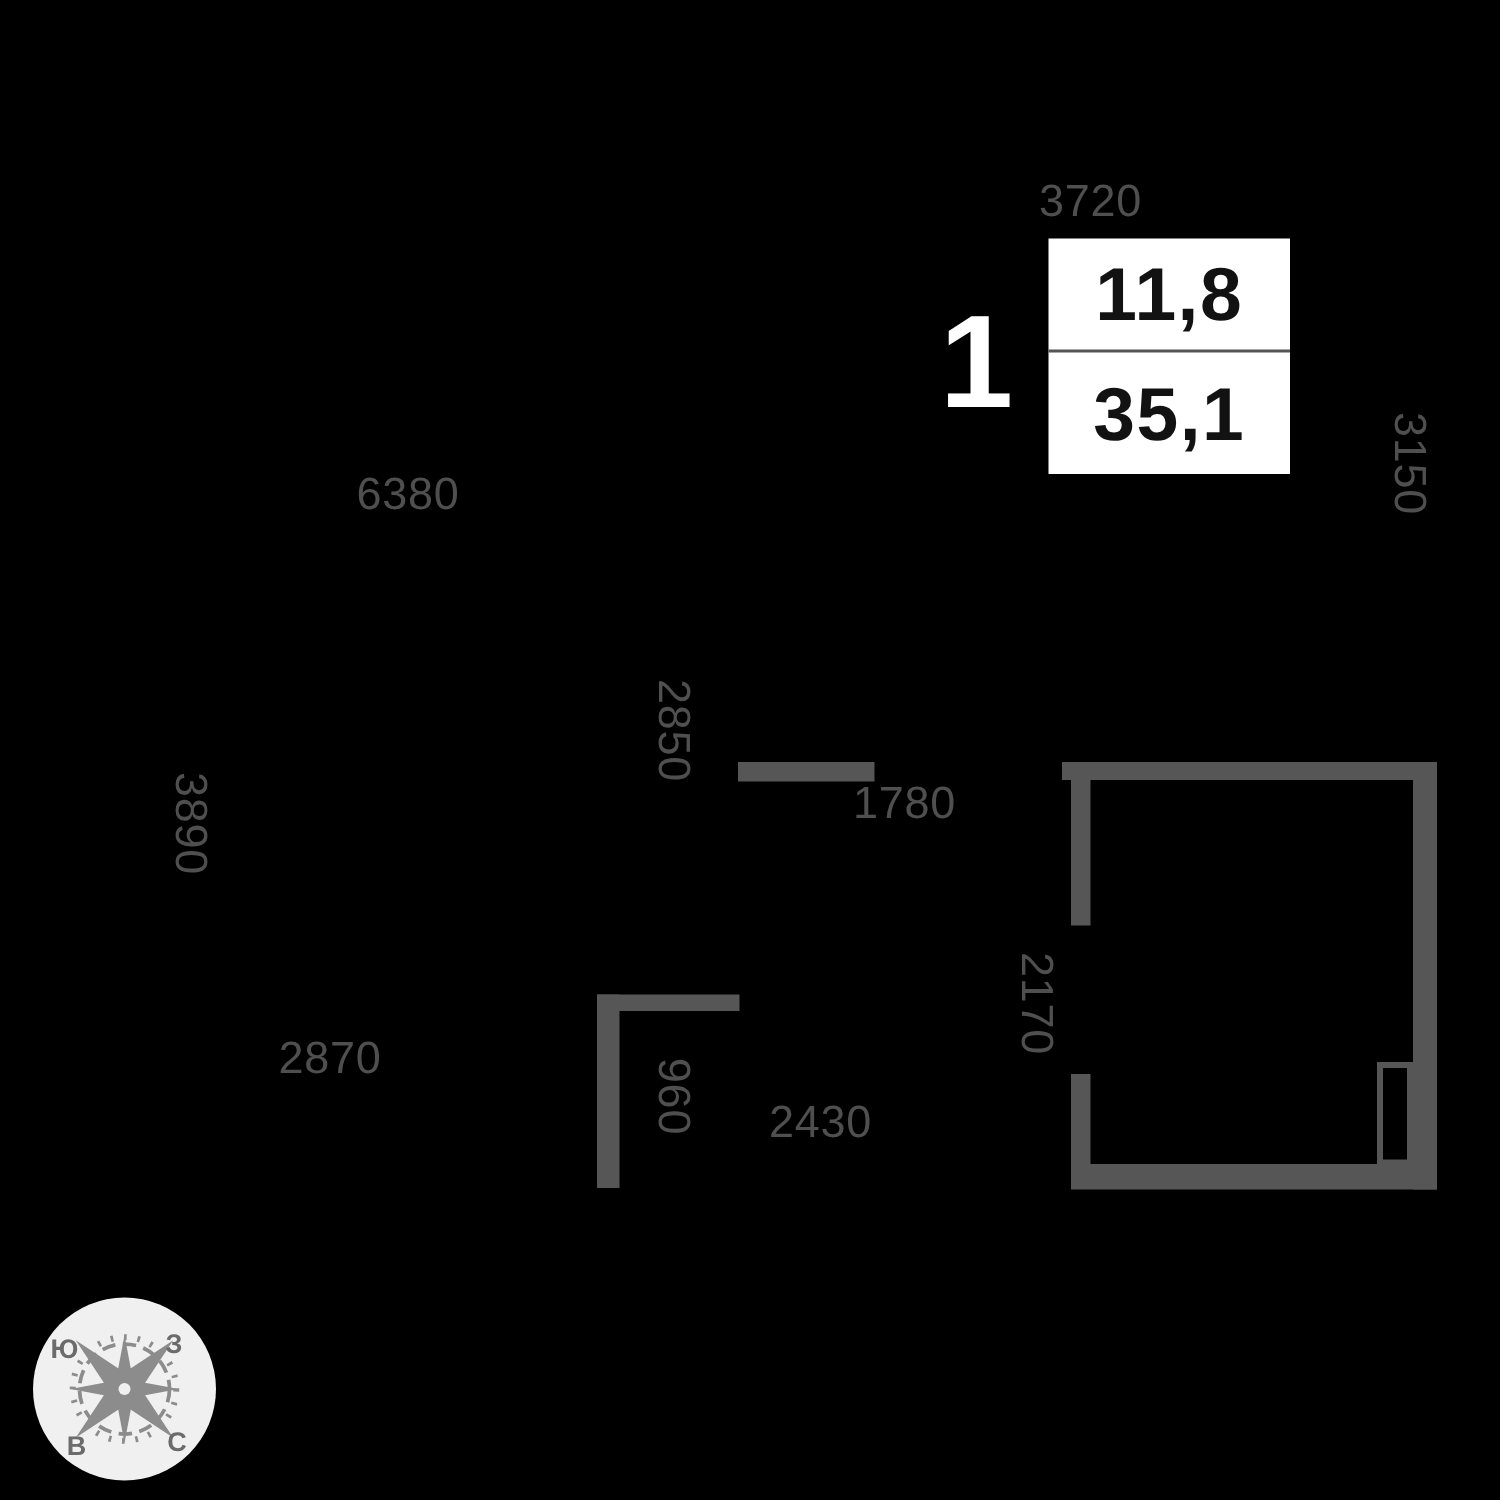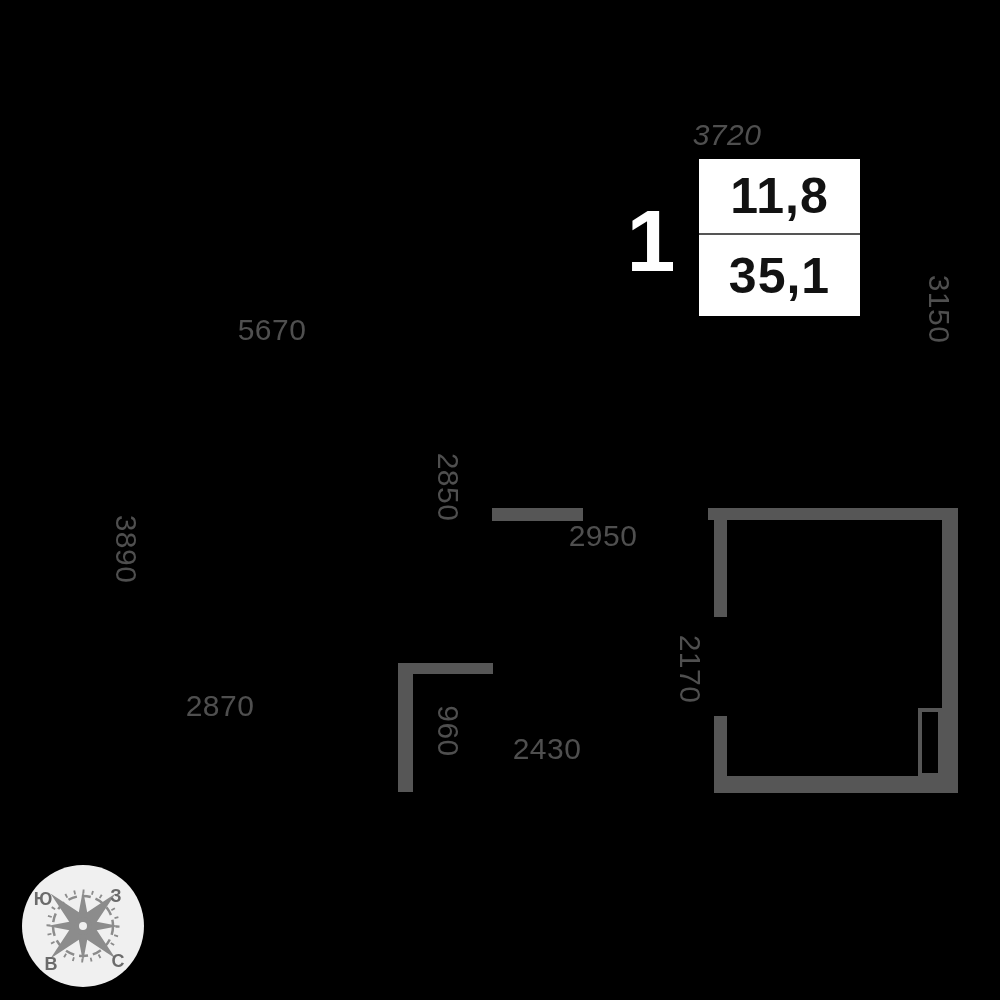"3720" div.dim { font-style: italic -> none }
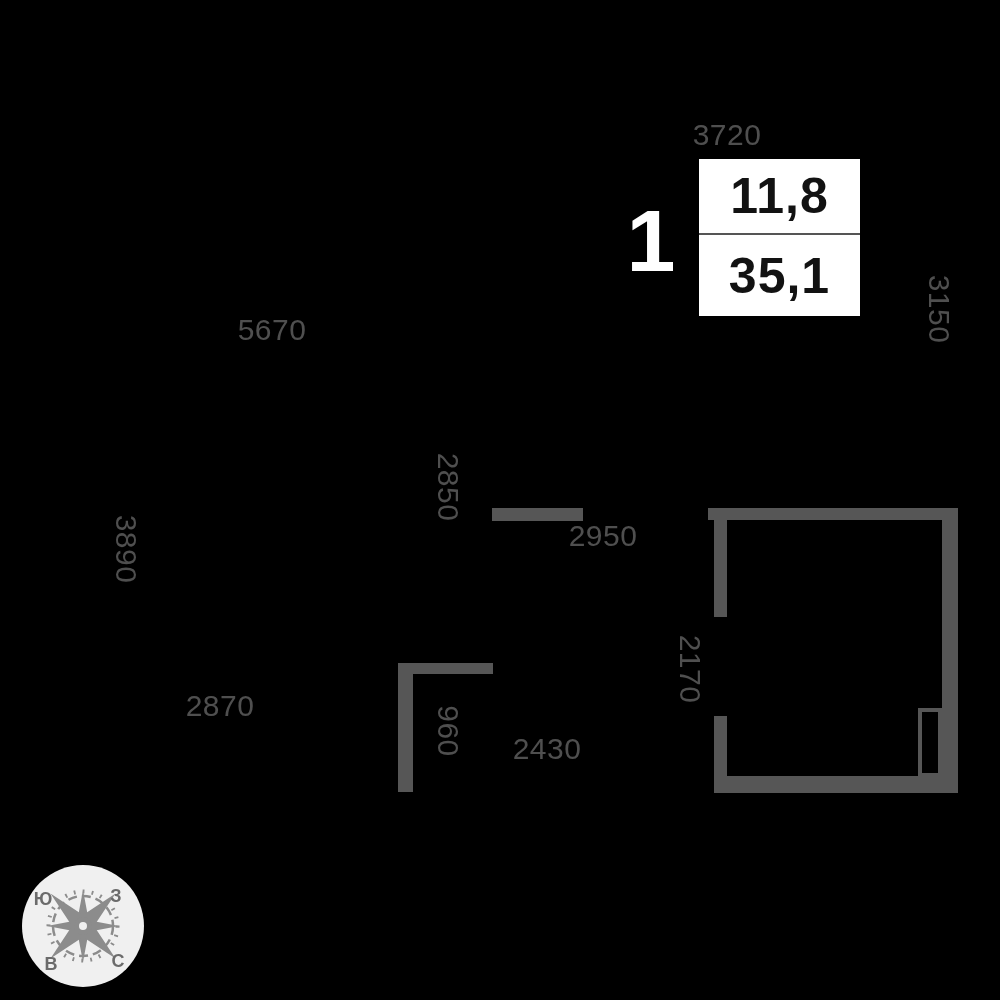"5670" div.dim { text: 5670 -> 6380 }
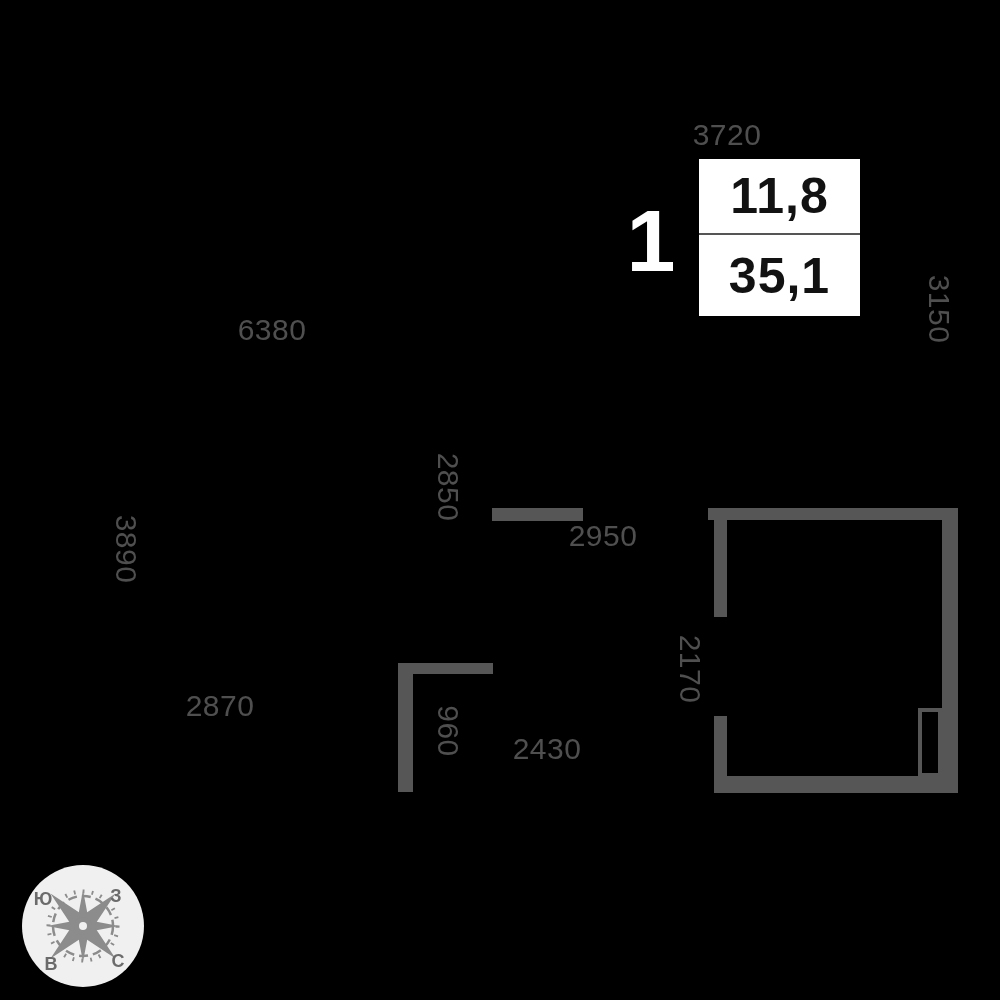"2950" div.dim { text: 2950 -> 1780 }
